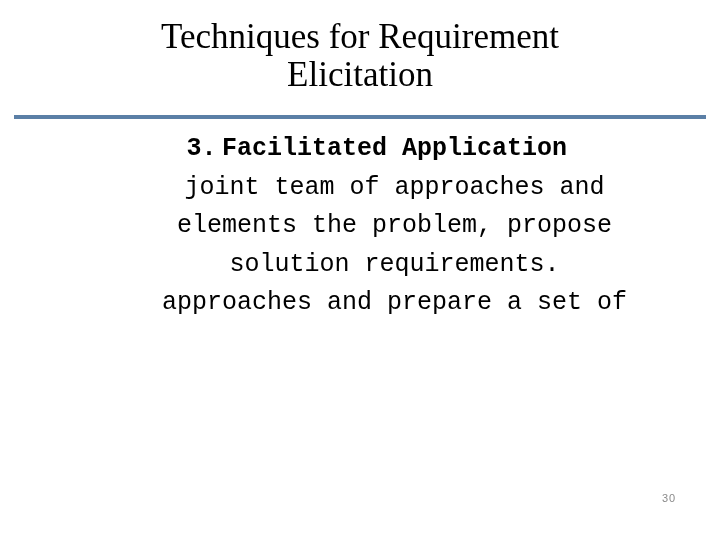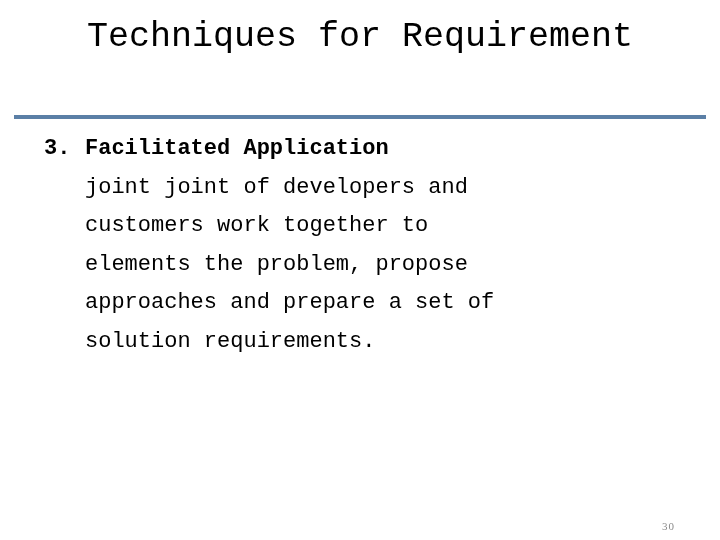"Techniques for Requirement" .title { font-family: Liberation Mono, monospace -> Liberation Serif, serif }
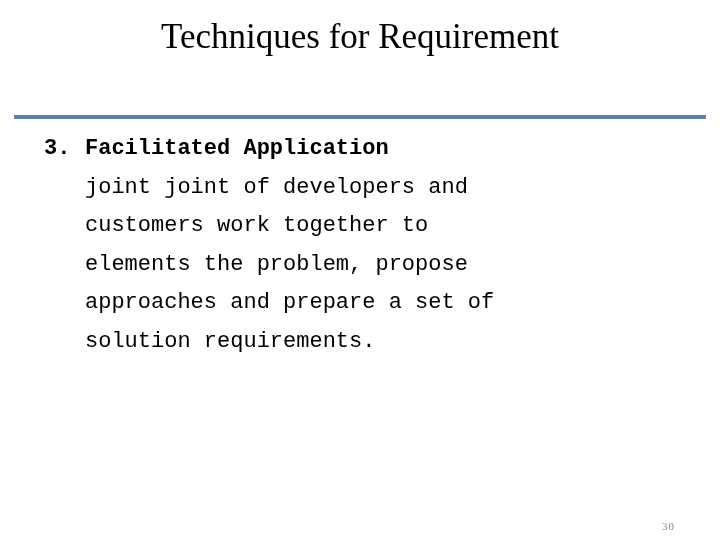"Elicitation" div { html: none -> <div>Elicitation</div> }
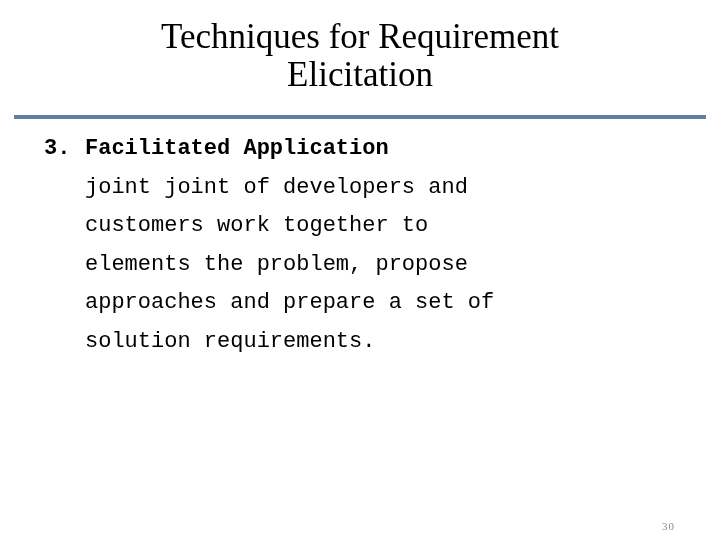"3. Facilitated Application" .body { font-size: 22px -> 25px; text-align: none -> center }
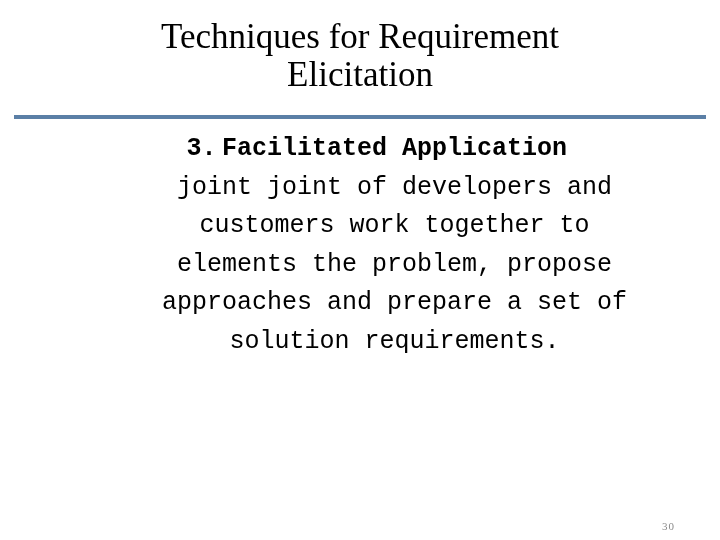"joint joint of developers and" div.line { text: joint of developers -> team of approaches }
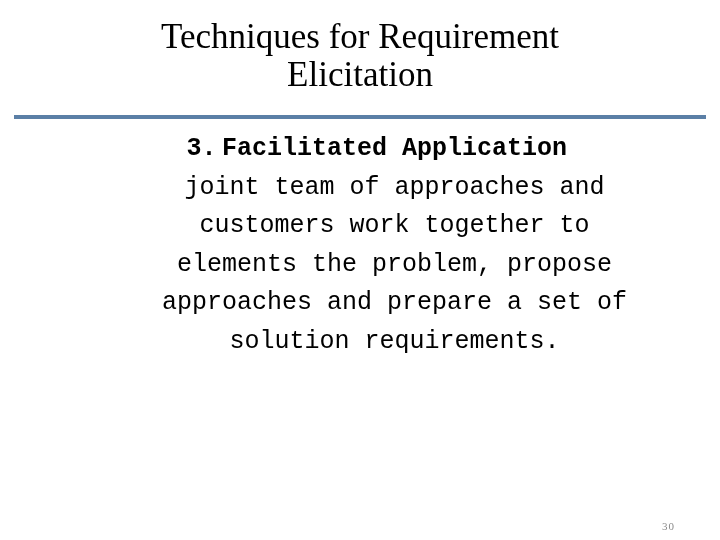"customers work together to" div.line { html: <div>customers work together to</div> -> none }
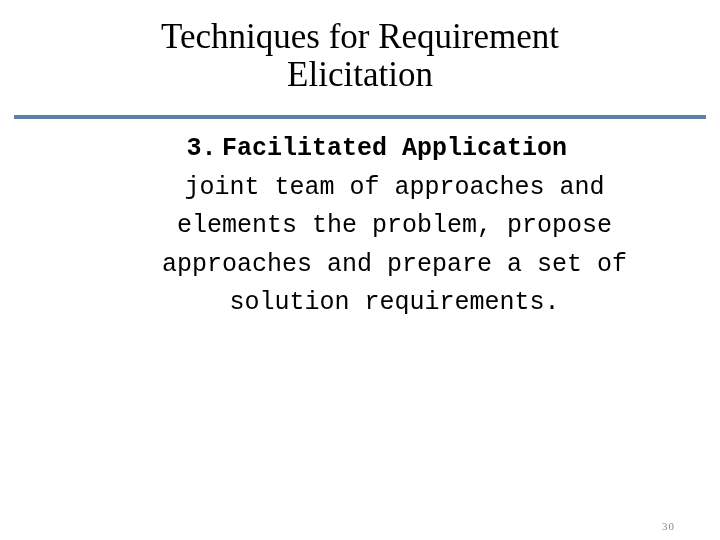"approaches and prepare a set" div.line { order: before "solution requirements." -> after "solution requirements." }
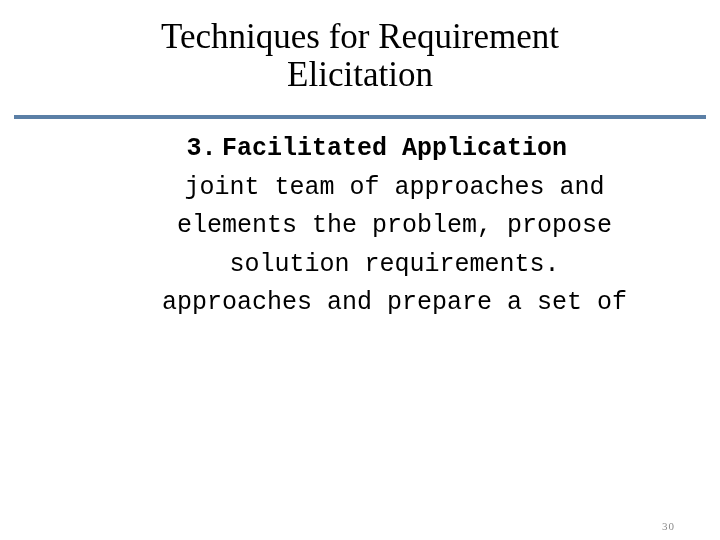"30" .pagenum { font-family: Liberation Serif, serif -> Liberation Sans, sans-serif; top: 520px -> 492px }
